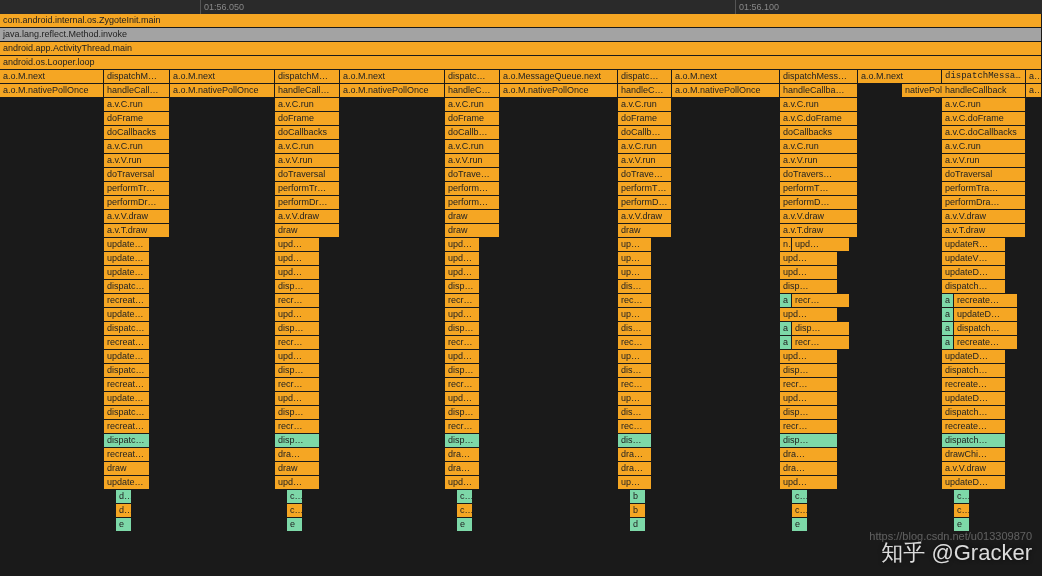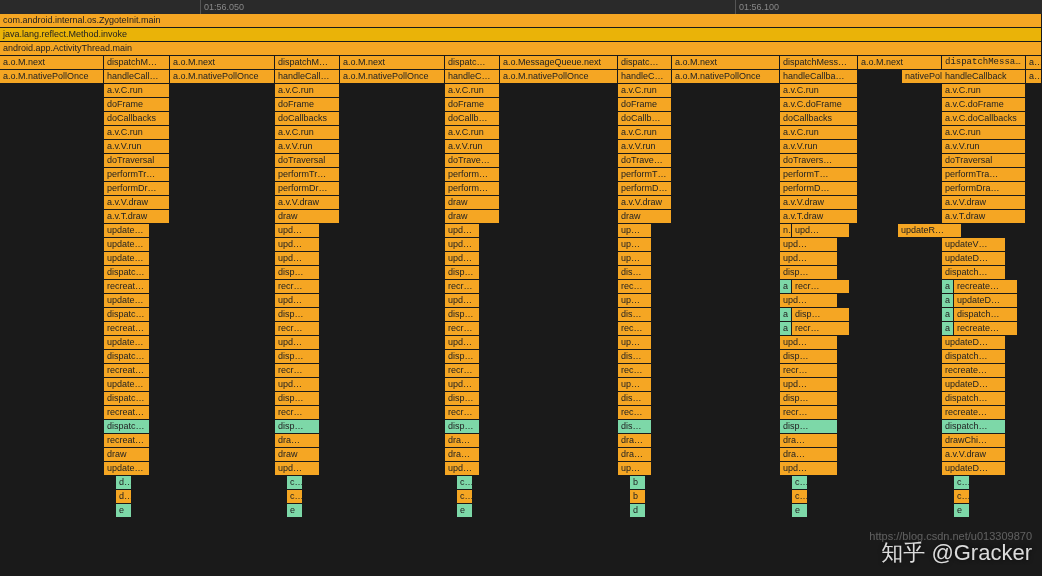"java.lang.reflect.Method.invoke" .blue { background: #eab308 -> #a3a3a3 }
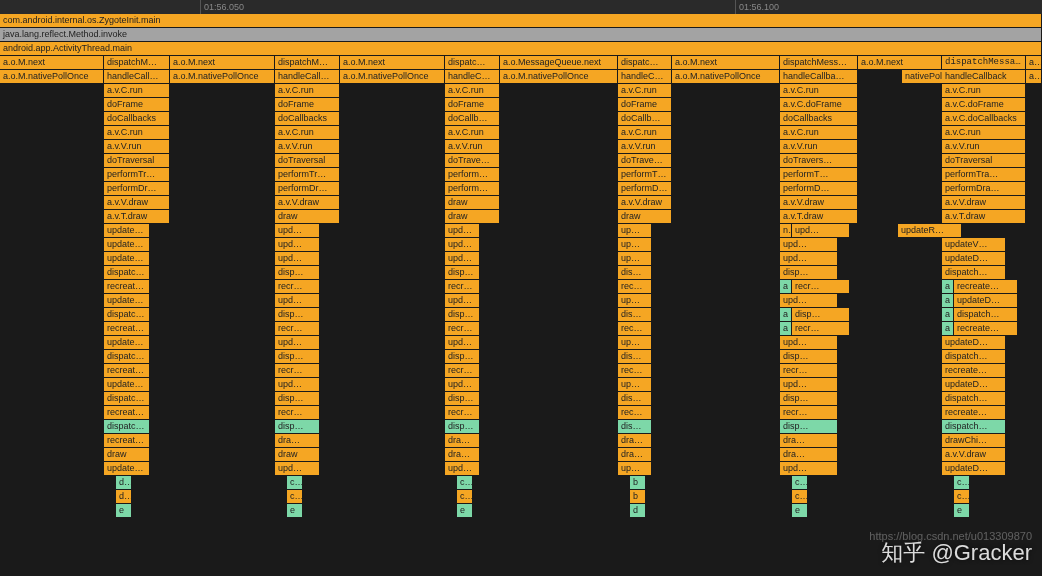"android.os.Looper.loop" div.row { html: none -> <div> <div>android.os.Looper.loop</div> </div> }
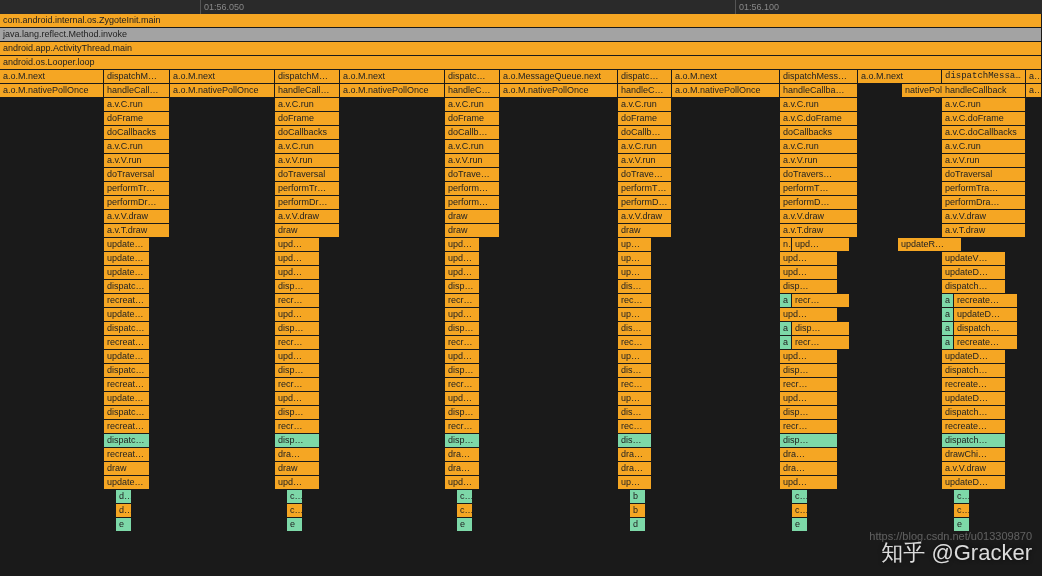"updateR…" div.cell { left: 898px -> 942px }
